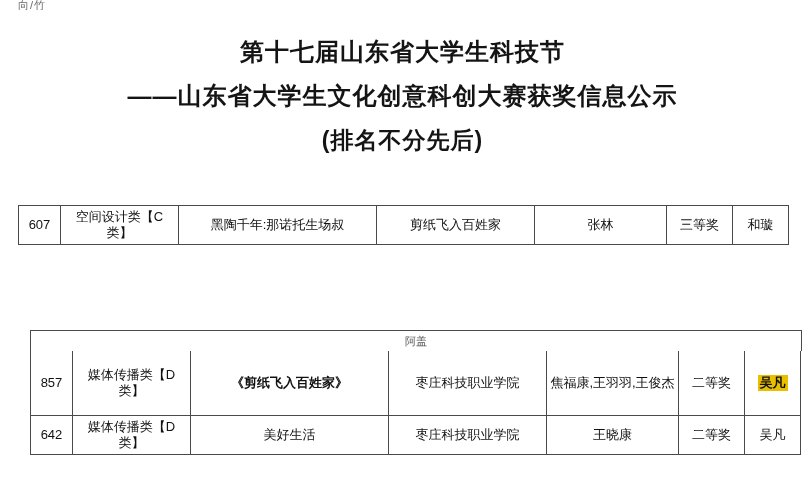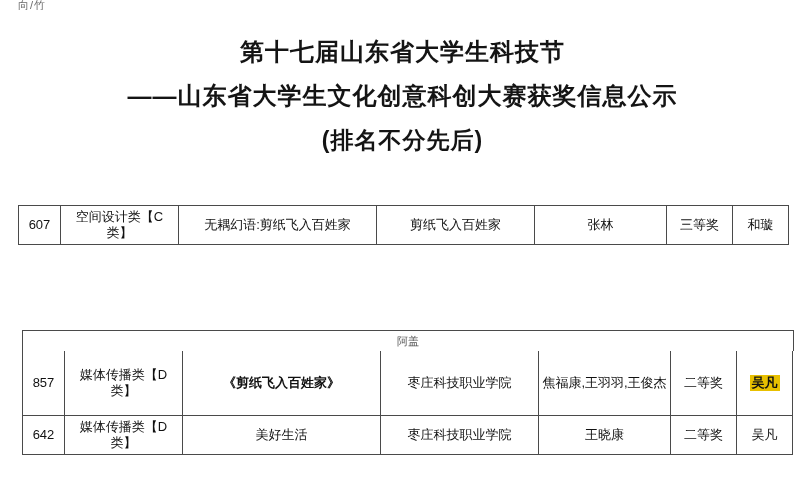"无耦幻语:剪纸飞入百姓家" td { text: 无耦幻语:剪纸飞入百姓家 -> 黑陶千年:那诺托生场叔 }
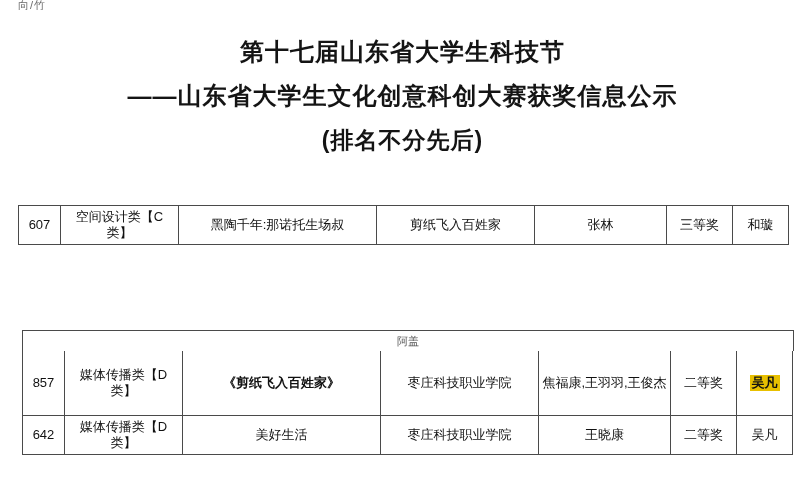"阿盖" .second-block { left: 22px -> 30px }
